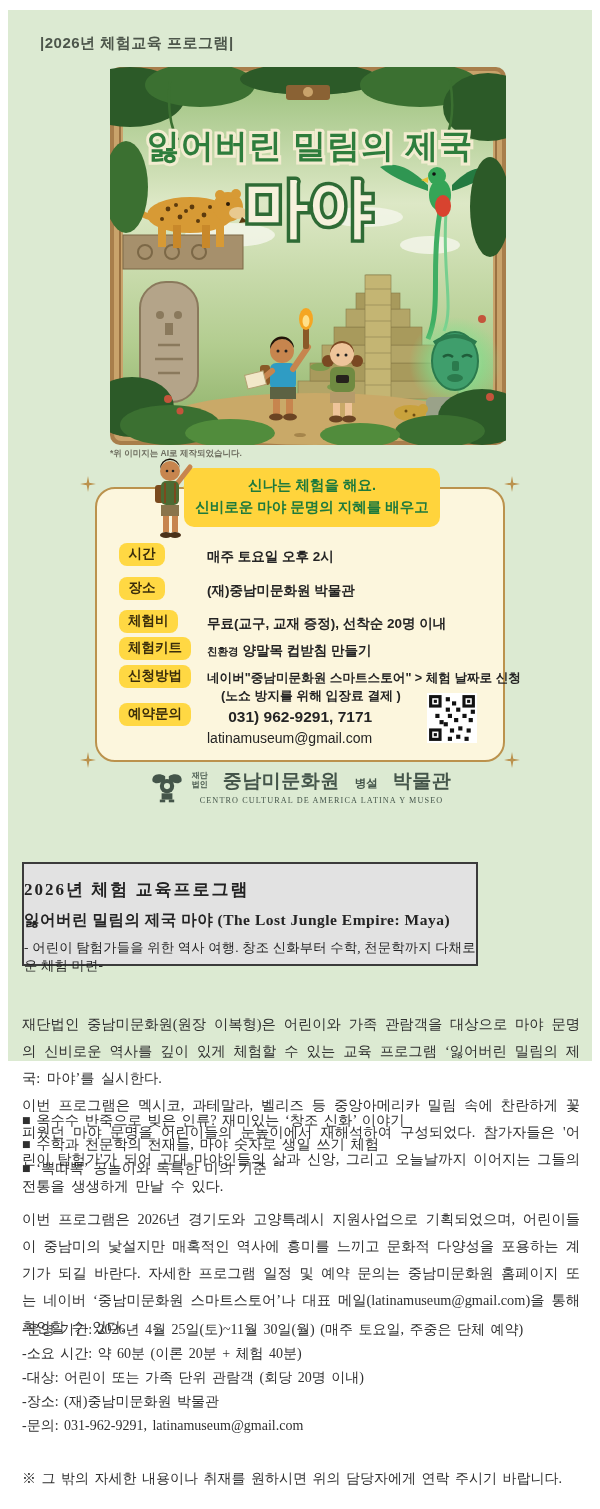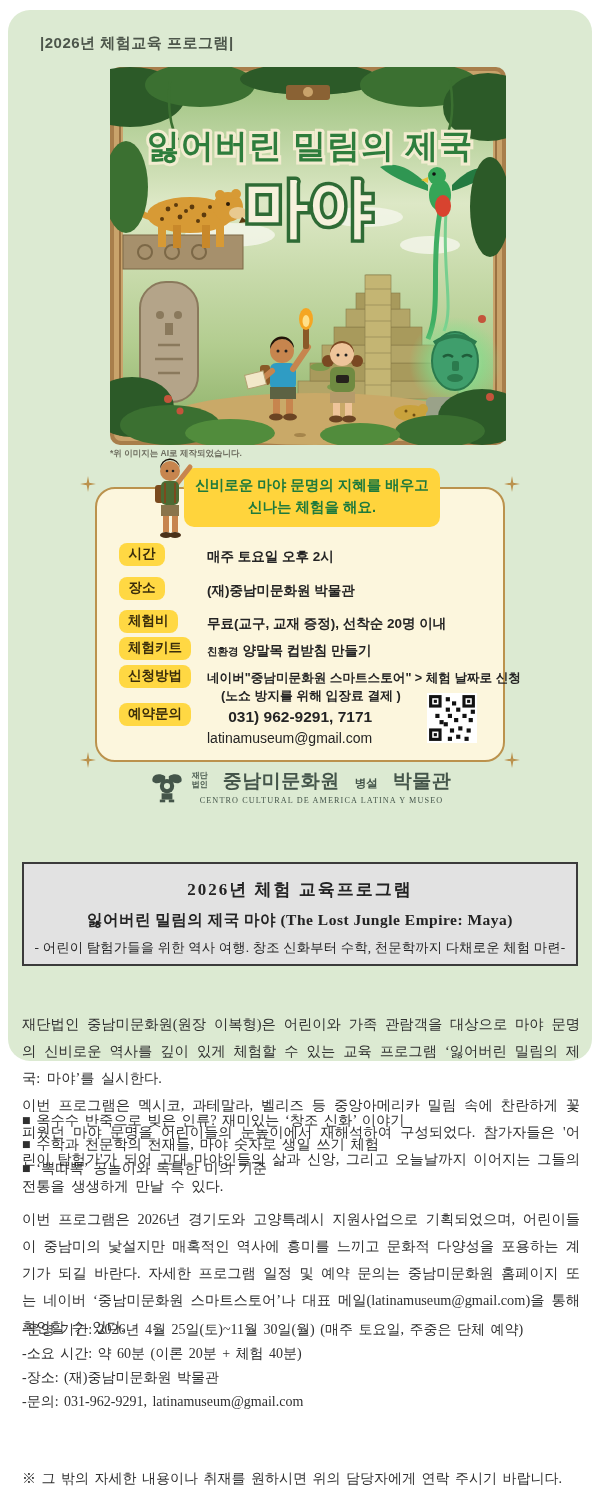"|2026년 체험교육 프로그램|" .green-section { border-radius: 22px -> none }
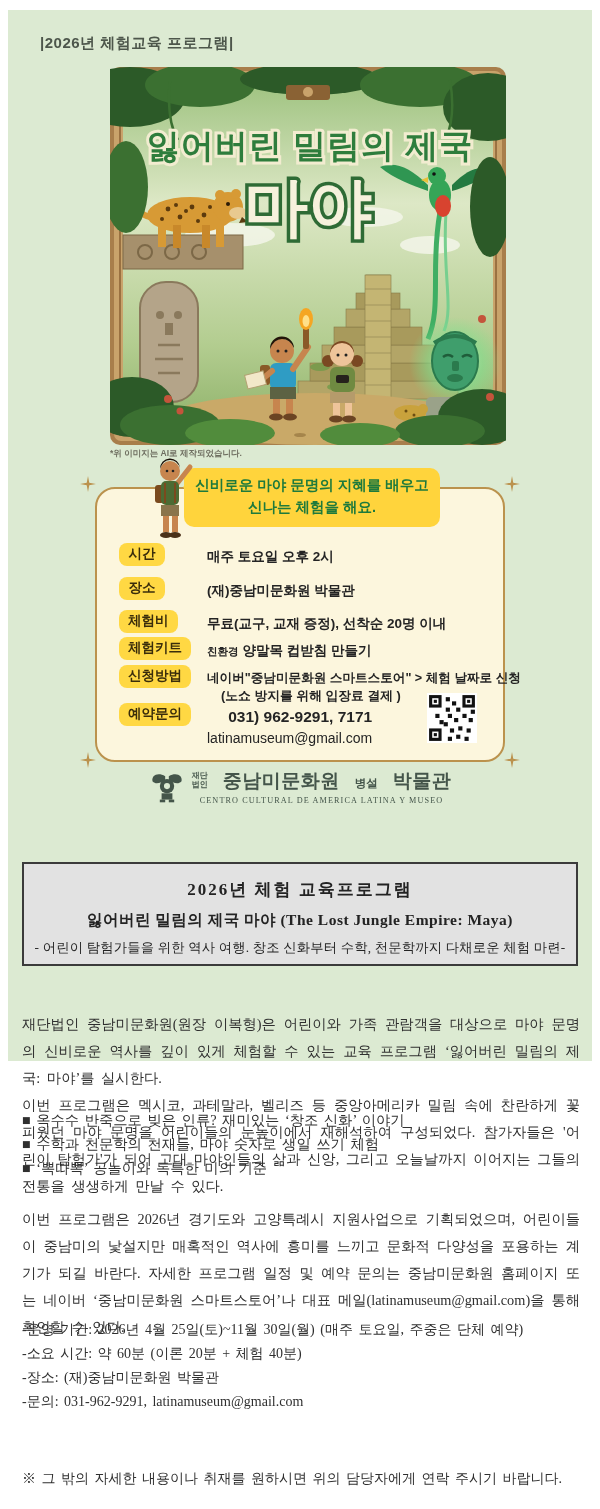"신비로운 마야 문명의 지혜를 배우고" div { order: before "신나는 체험을 해요." -> after "신나는 체험을 해요." }
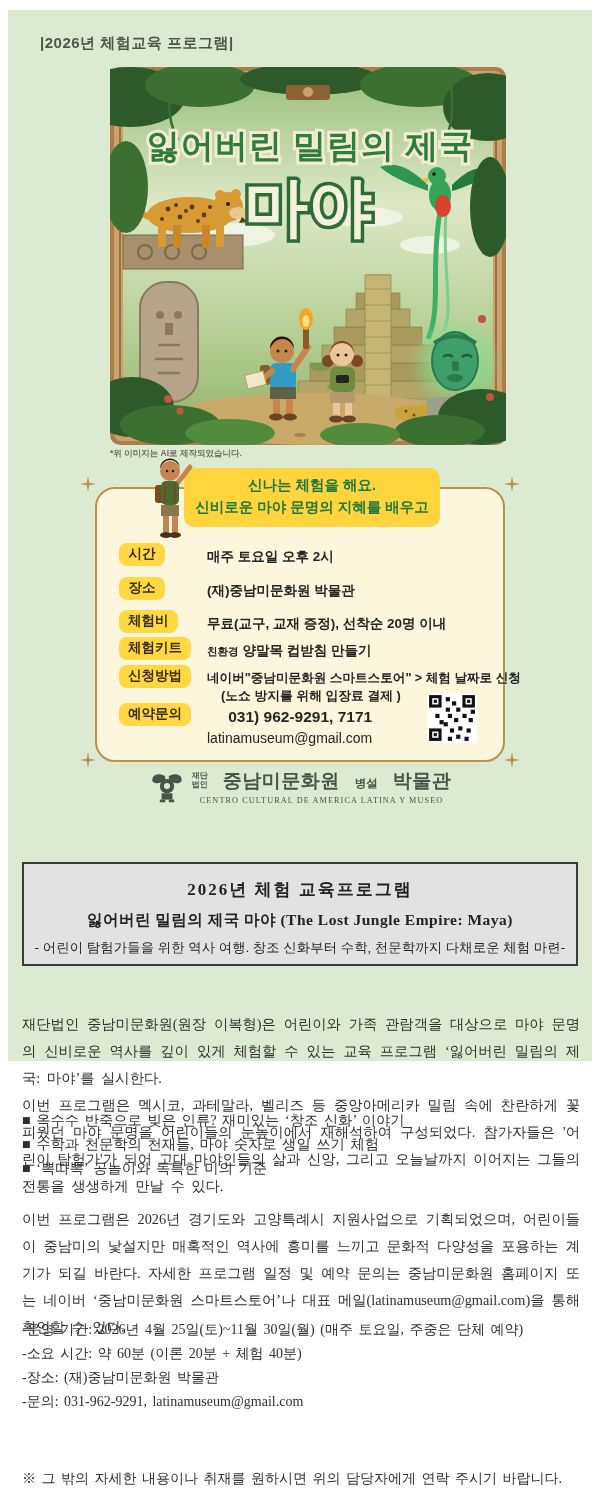"2026년 체험 교육프로그램" .doc-title-box { text-align: center -> none; width: 556px -> 456px }
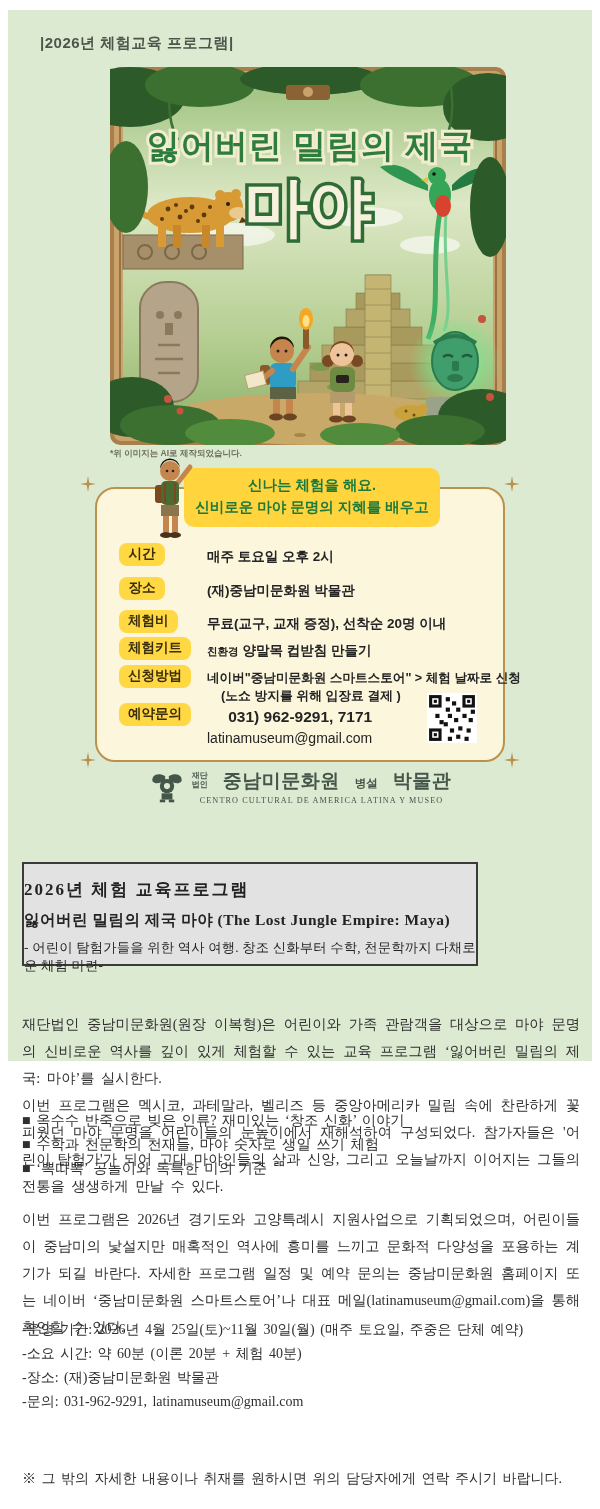"-대상: 어린이 또는 가족 단위" div.detail-line { html: none -> <div>-대상: 어린이 또는 가족 단위 관람객 (회당 20명 이내)</div> }
